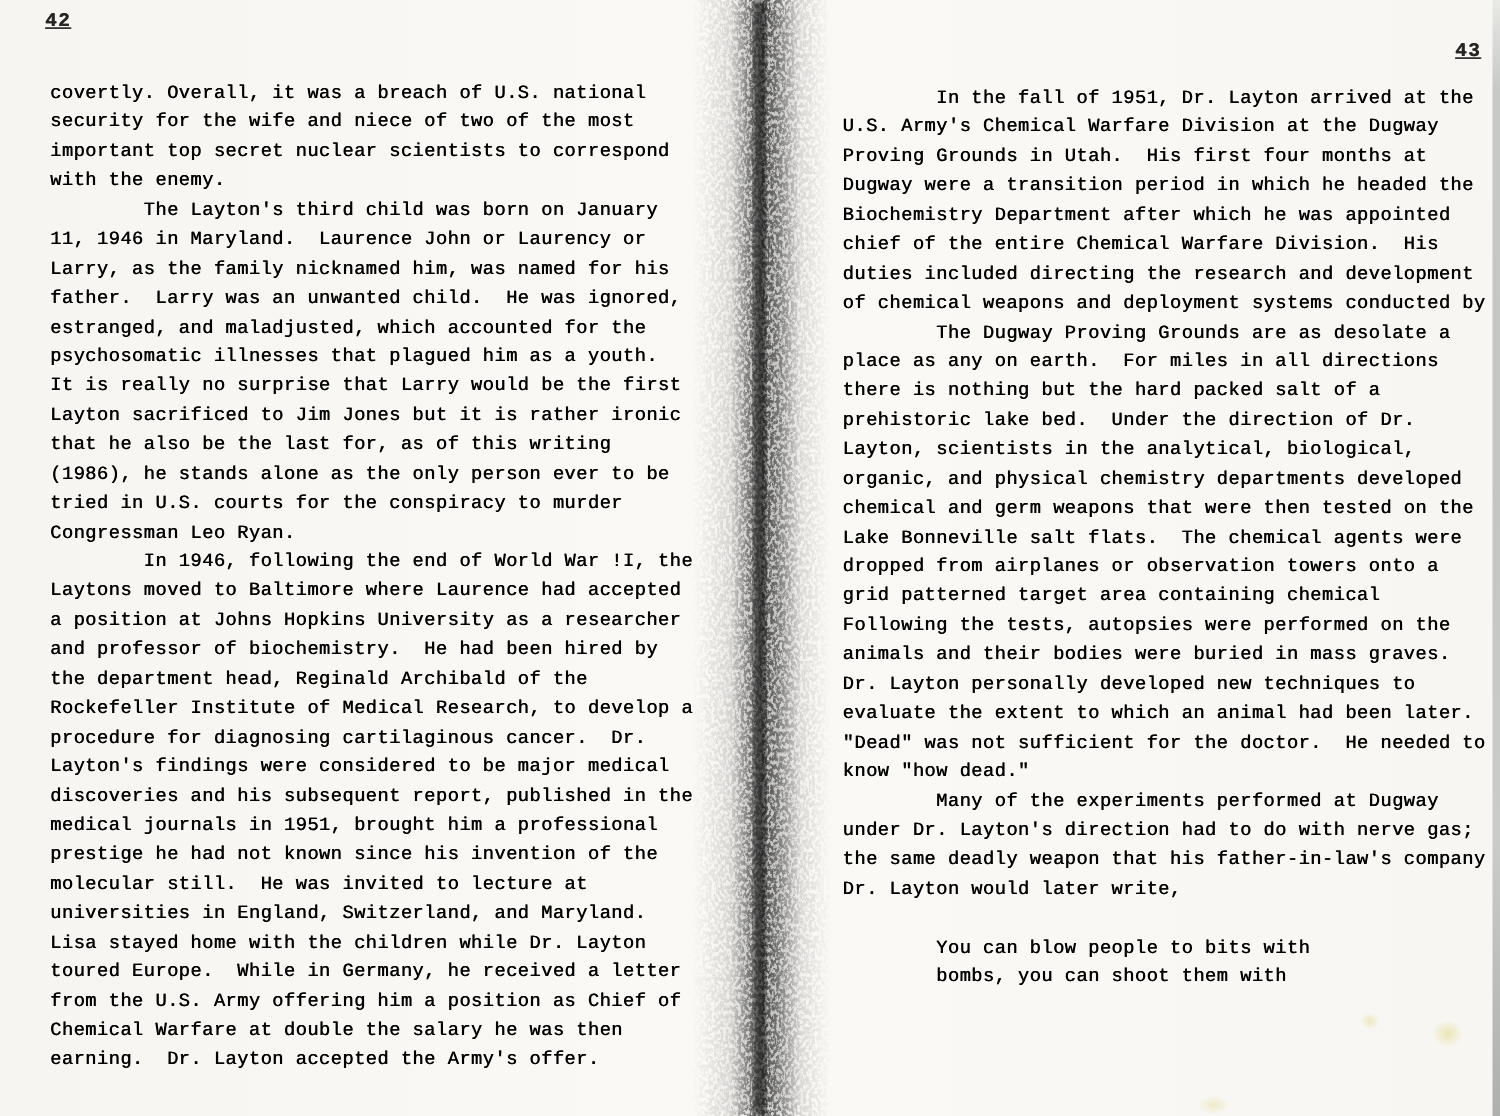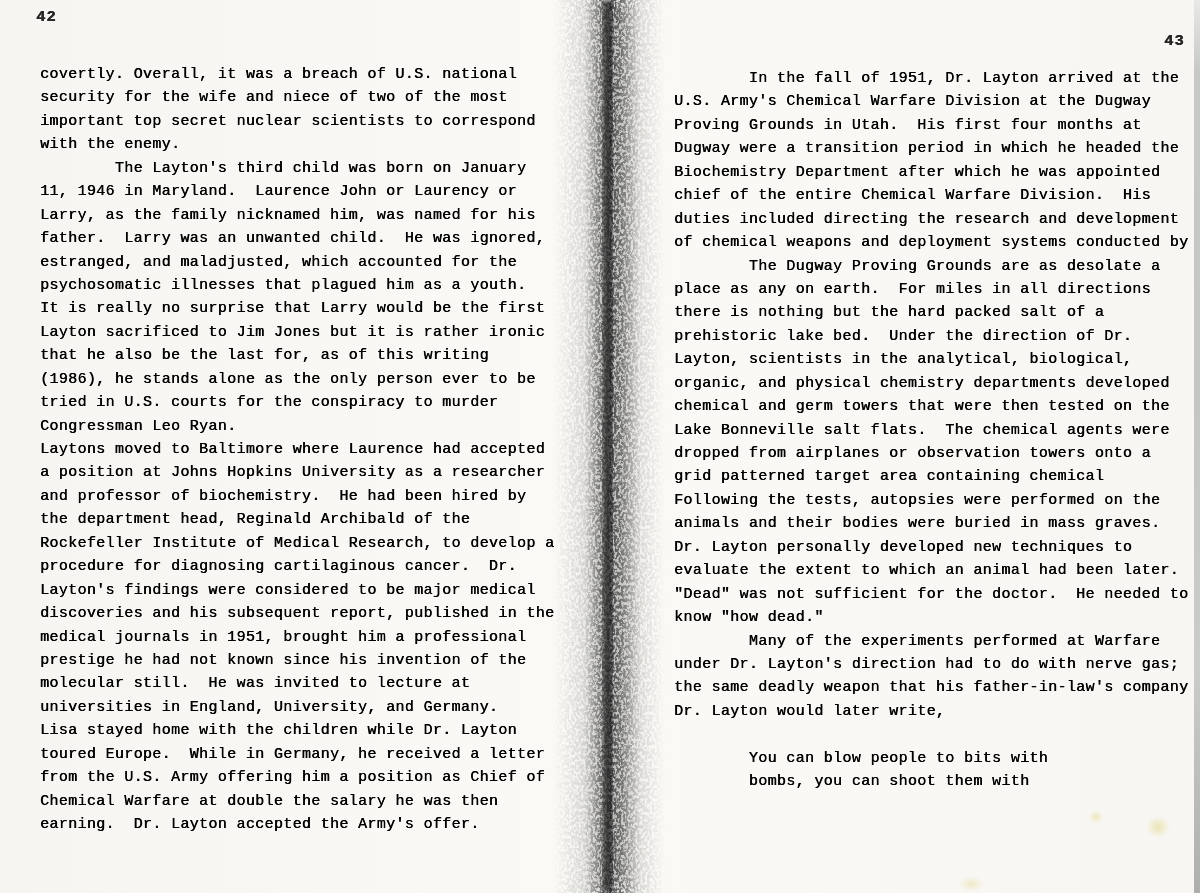"42" .page-number { text-decoration: none -> underline }
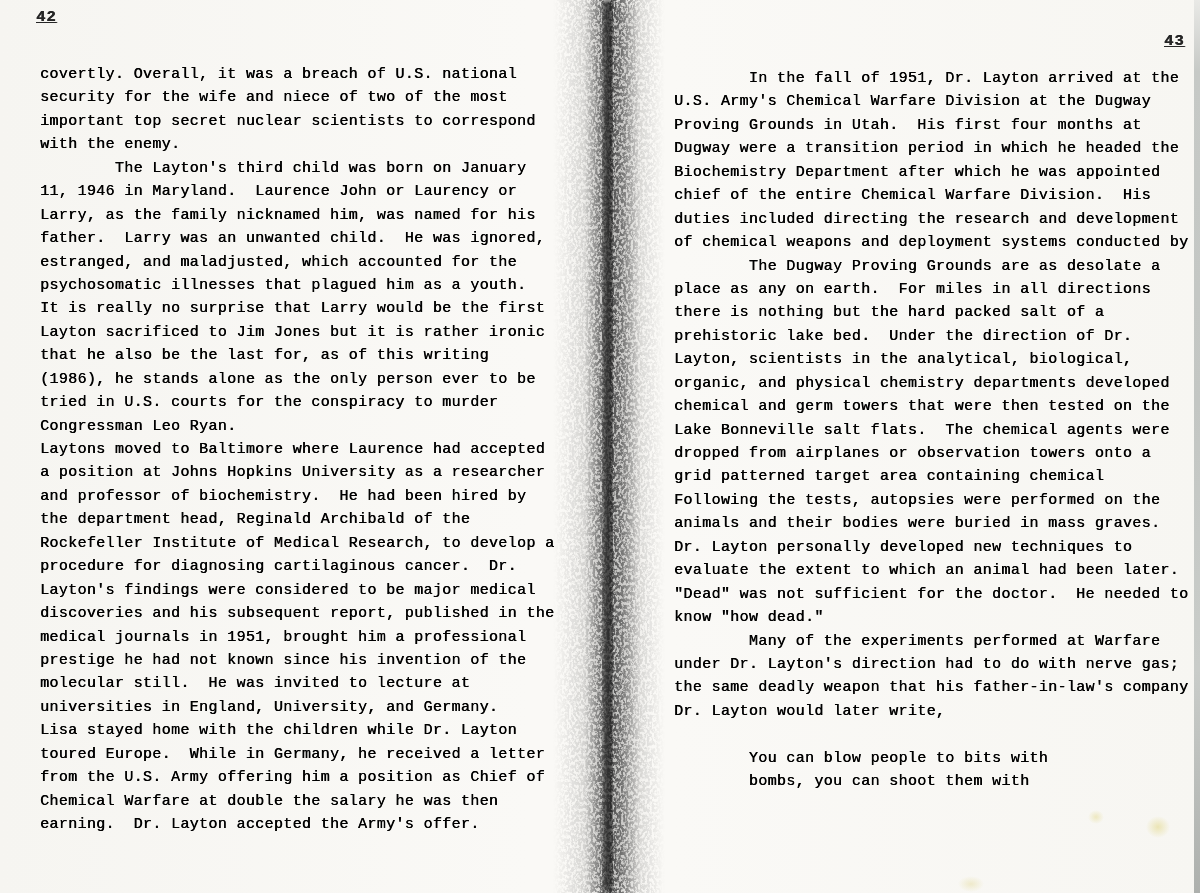"chemical and germ towers that" div.line { text: towers -> weapons }
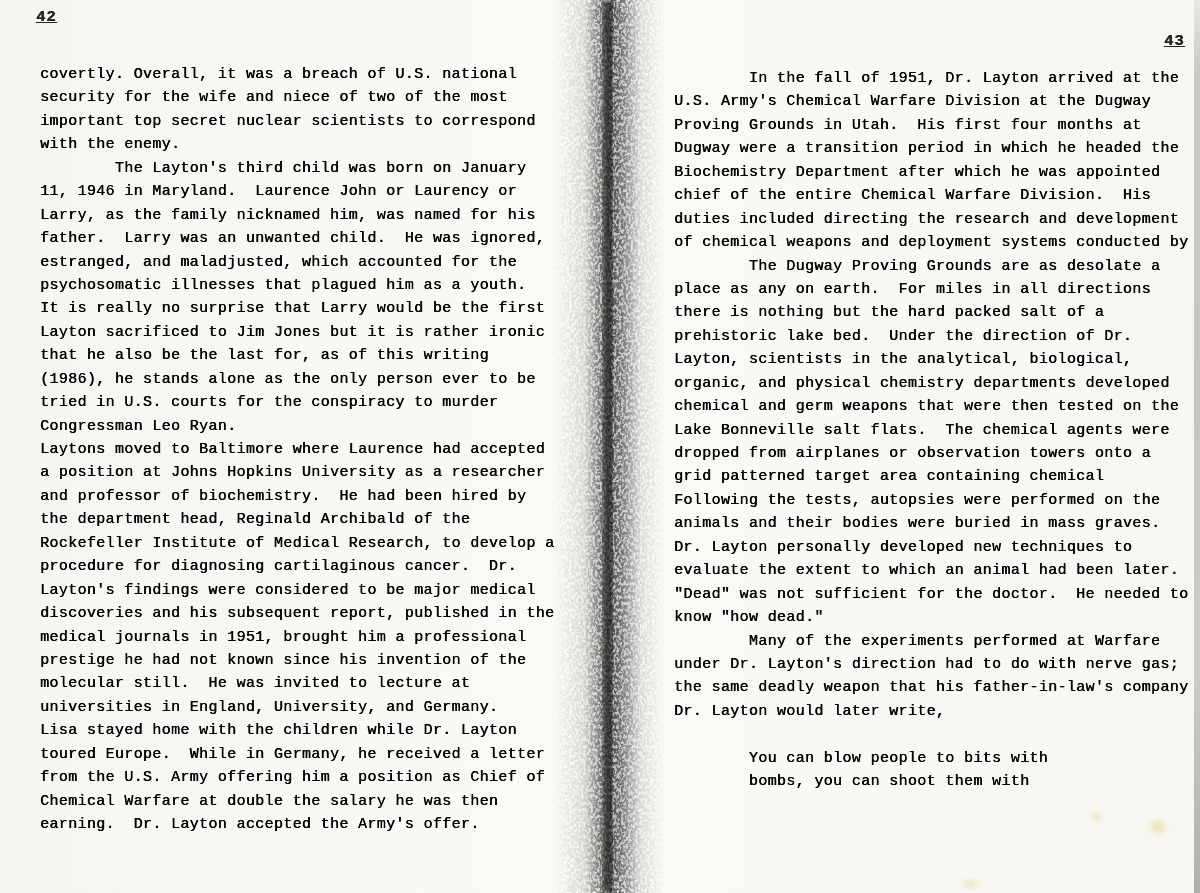"In 1946, following the end" div.line { html: none -> <div> In 1946, following the end of World War !I, the</div> }
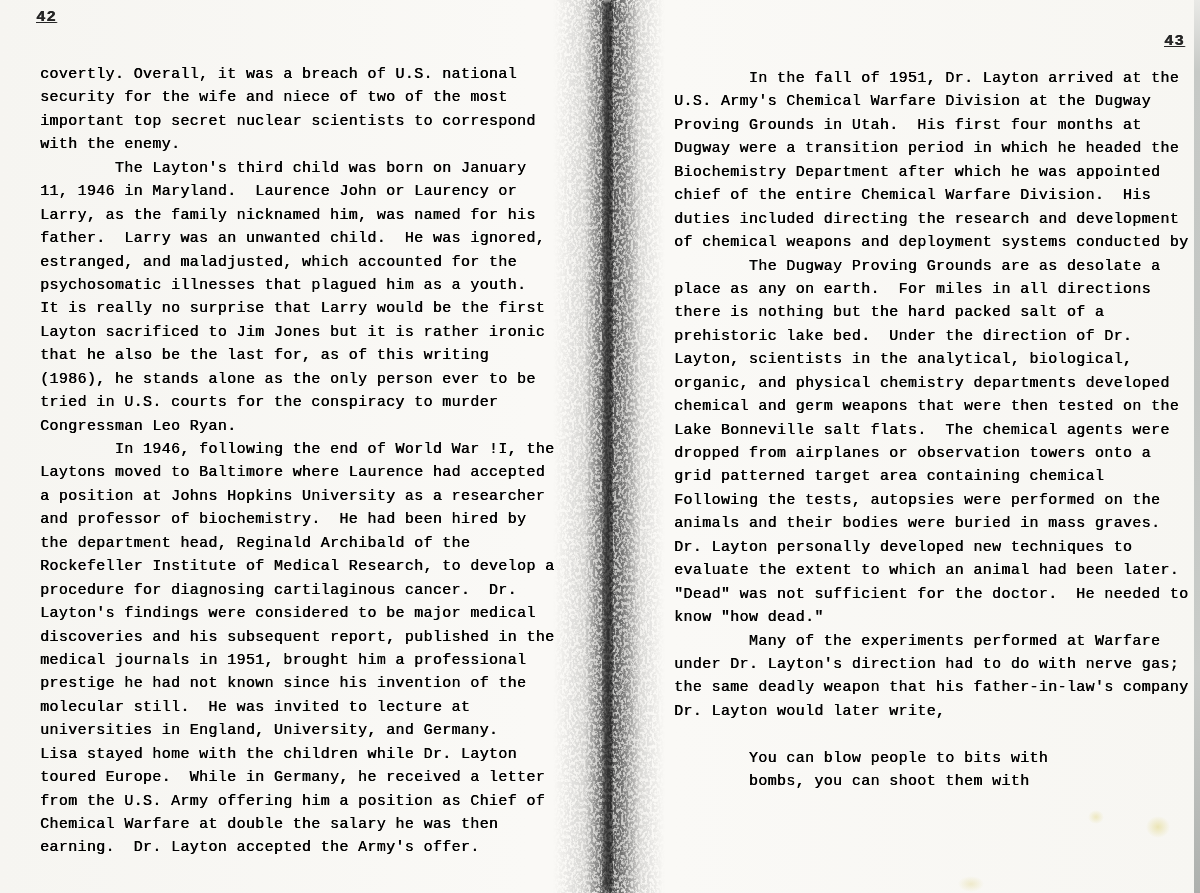"Many of the experiments performed" div.line { text: Warfare -> Dugway }
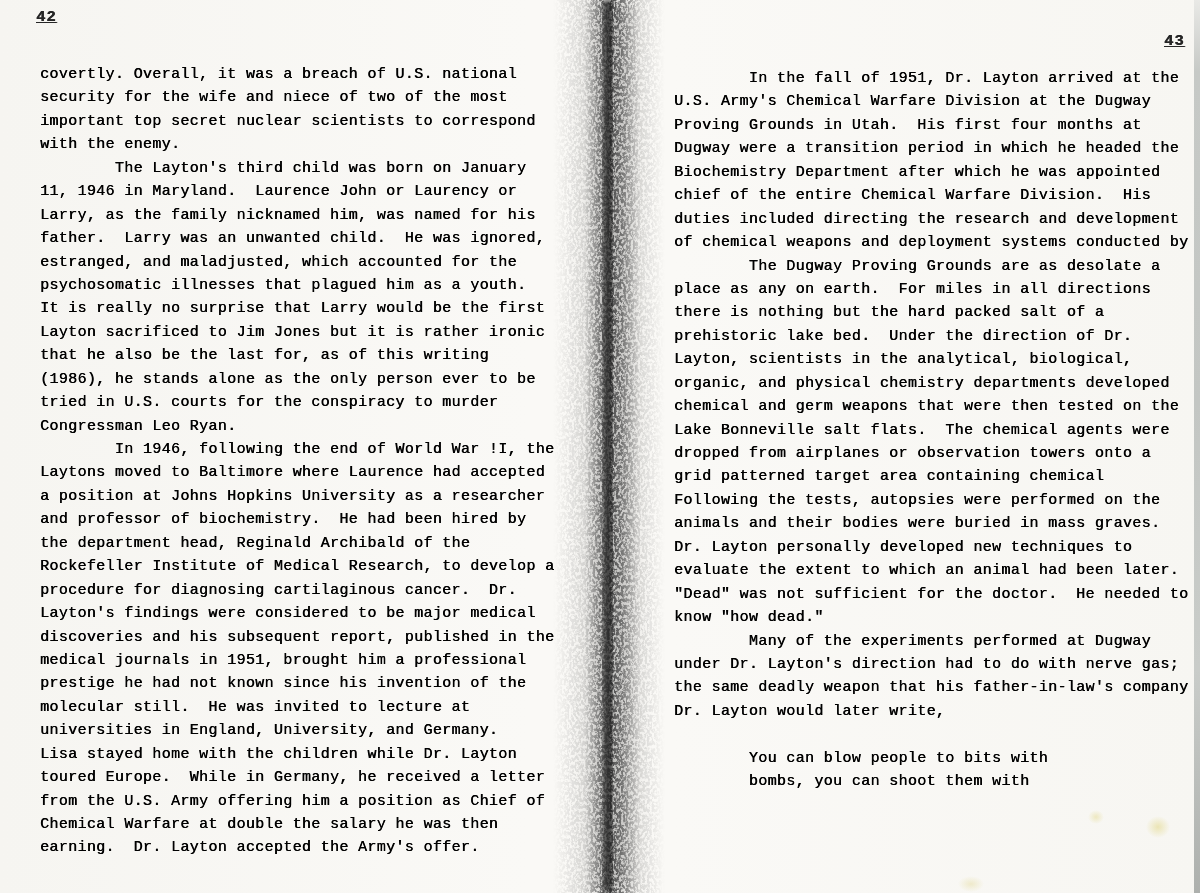"universities in England, University, and" div.line { text: University, and Germany -> Switzerland, and Maryland }
